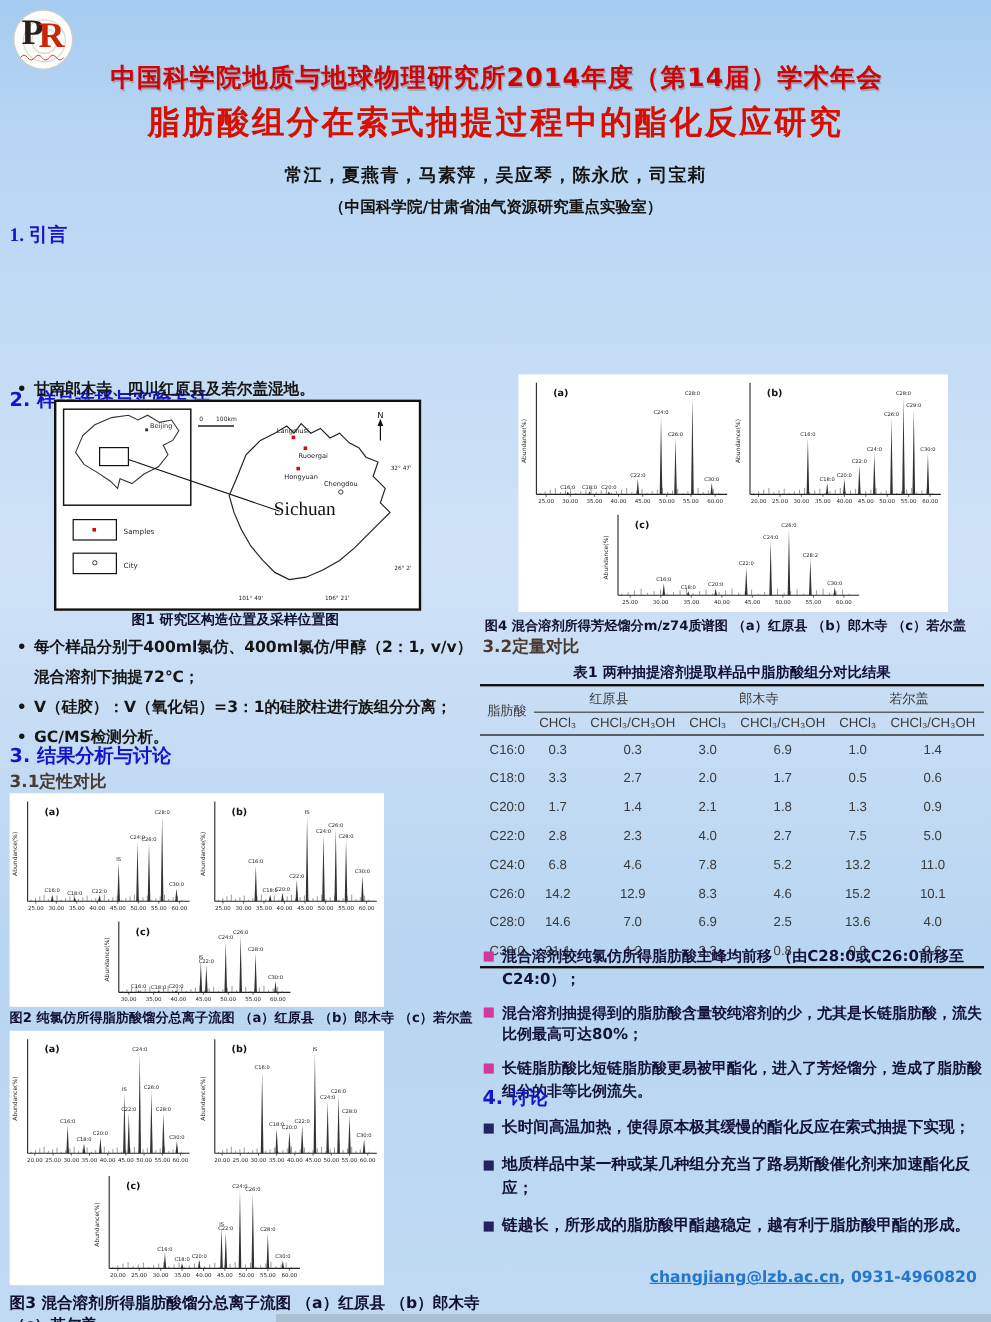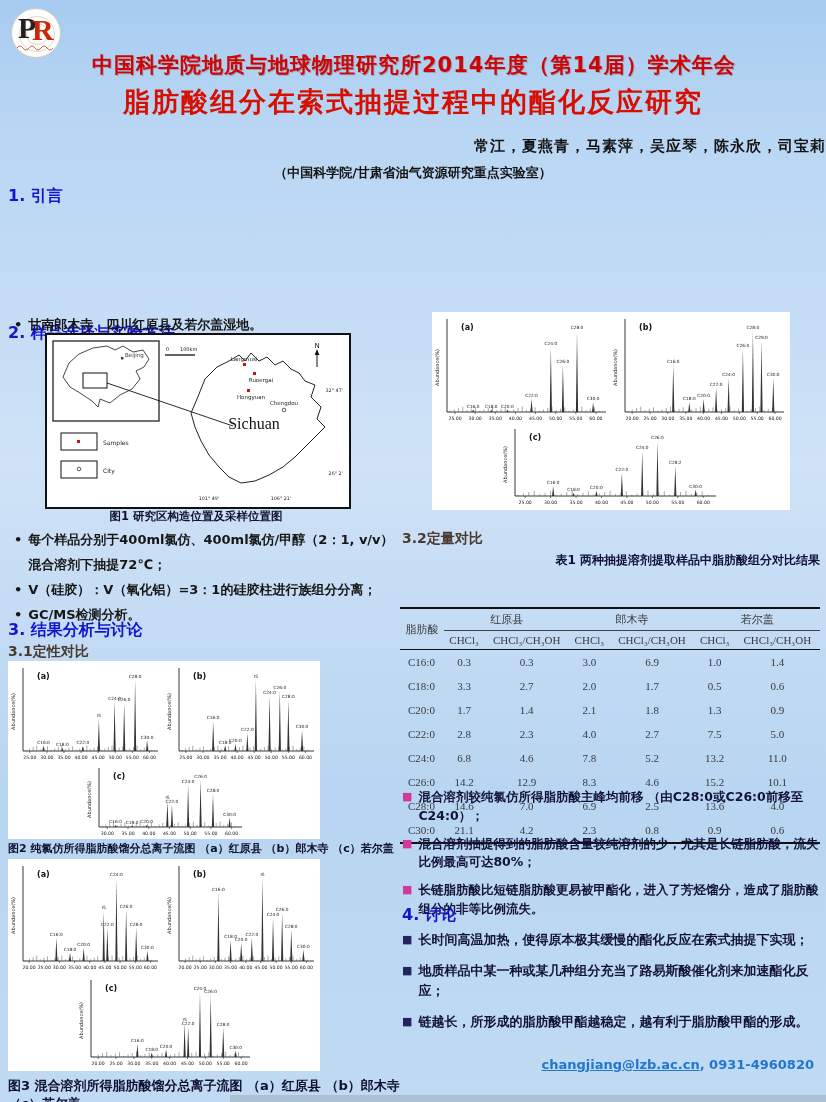"常江，夏燕青，马素萍，吴应琴，陈永欣，司宝莉" .authors { text-align: right -> center }
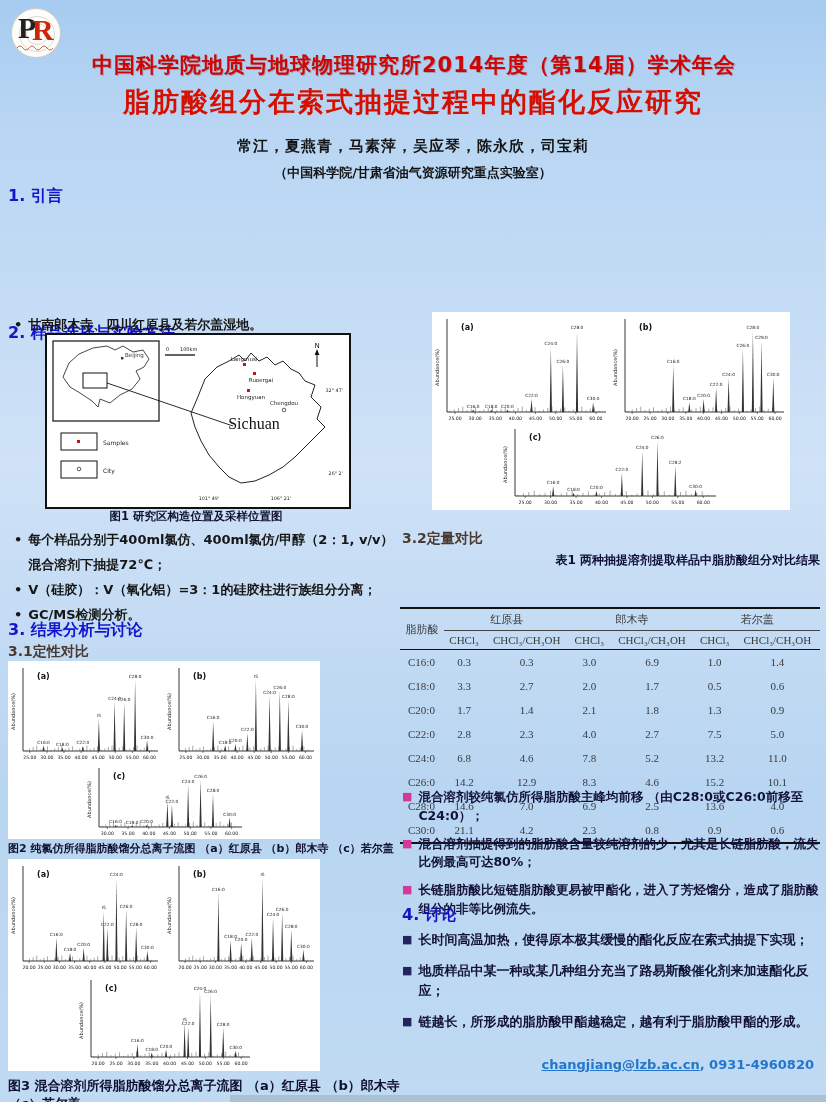"1. 引言" div.abs { font-family: none -> Liberation Serif, serif }
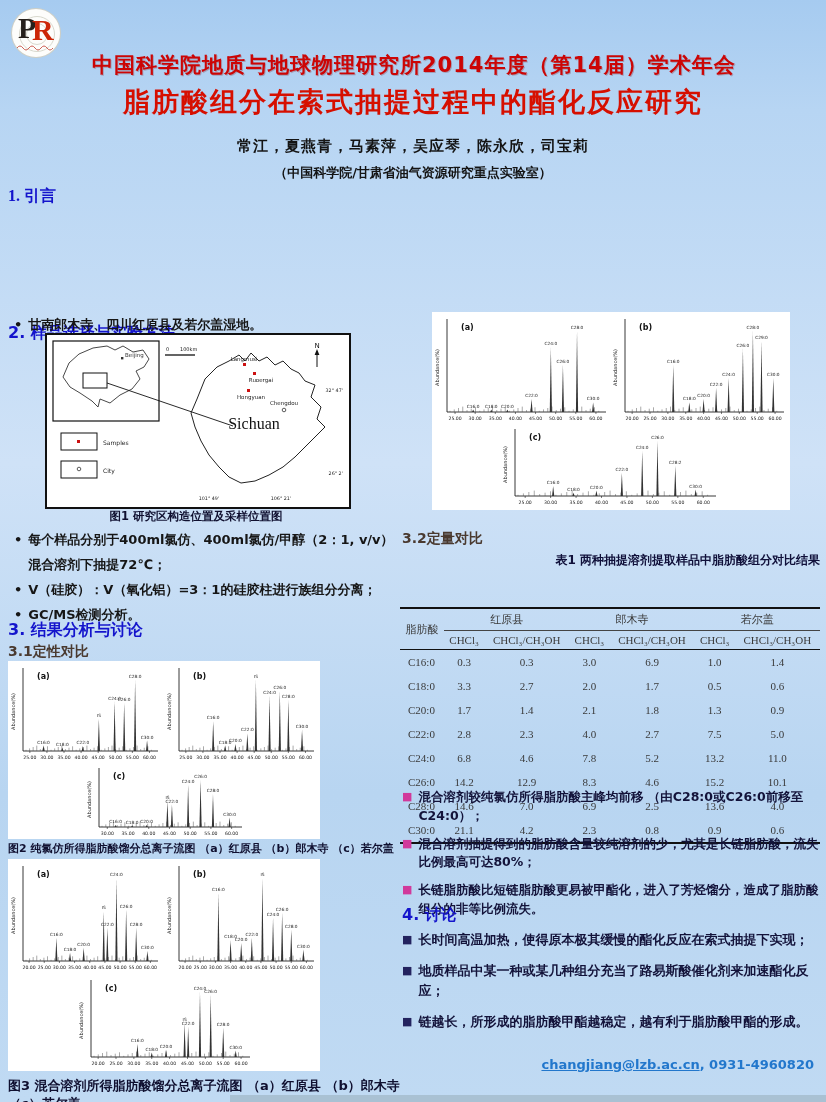"图4 混合溶剂所得芳烃馏分m/z74质谱图 （a）红原县 （b）郎木寺" div.abs { html: none -> <div>图4 混合溶剂所得芳烃馏分m/z74质谱图 （a）红原县 （b）郎木寺 （c）若尔盖</div> }
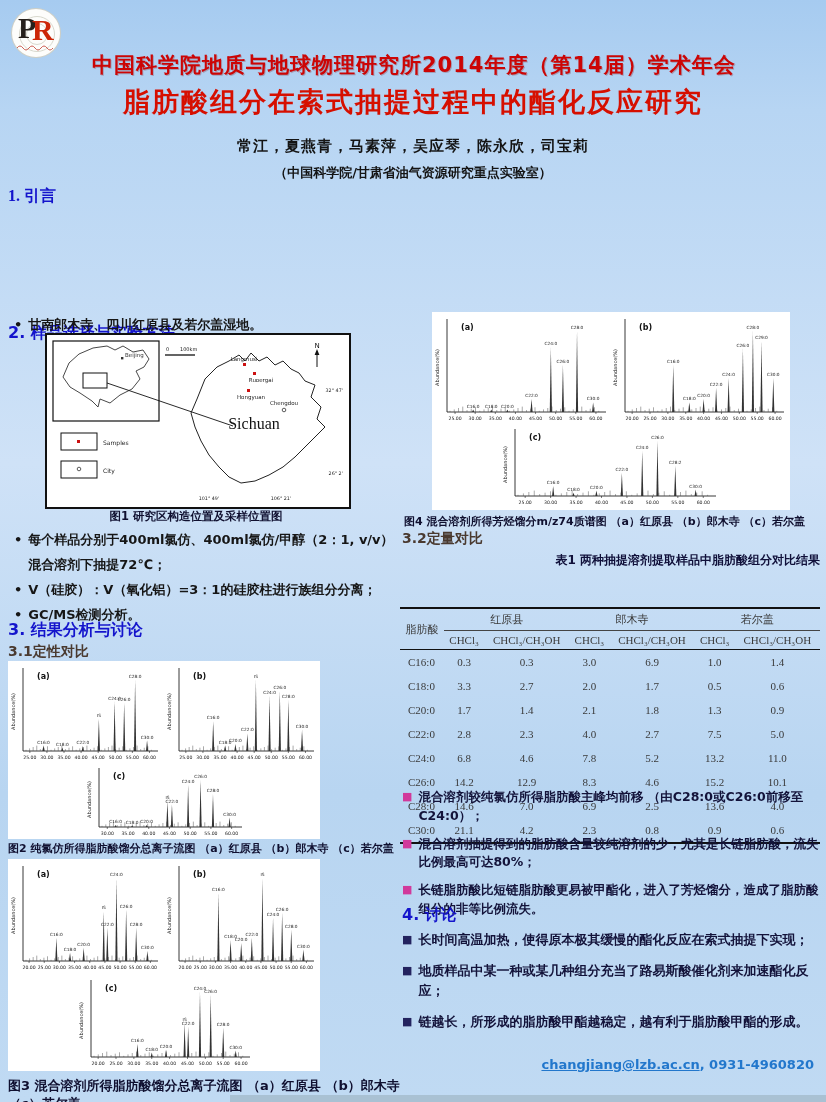"表1 两种抽提溶剂提取样品中脂肪酸组分对比结果" .tbl-title { text-align: right -> center }
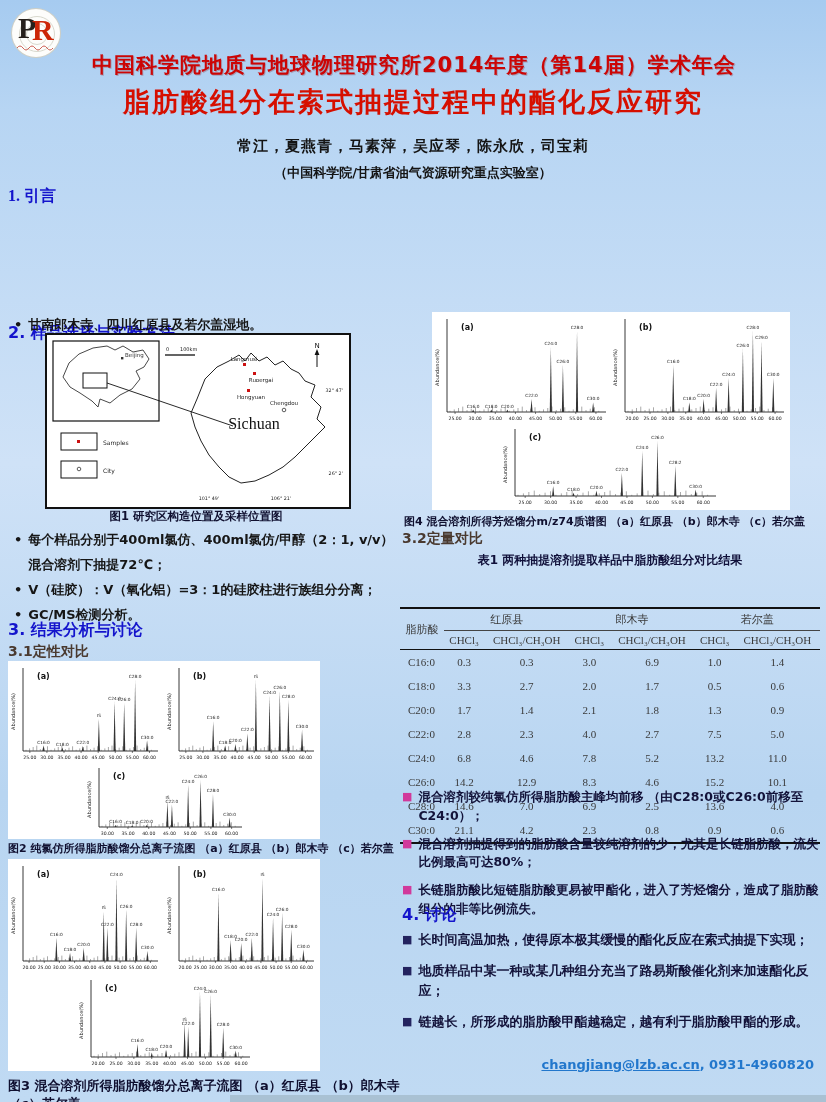"脂肪酸" .tbl { font-family: Liberation Serif, serif -> Liberation Sans, sans-serif; margin-top: 37px -> none }
